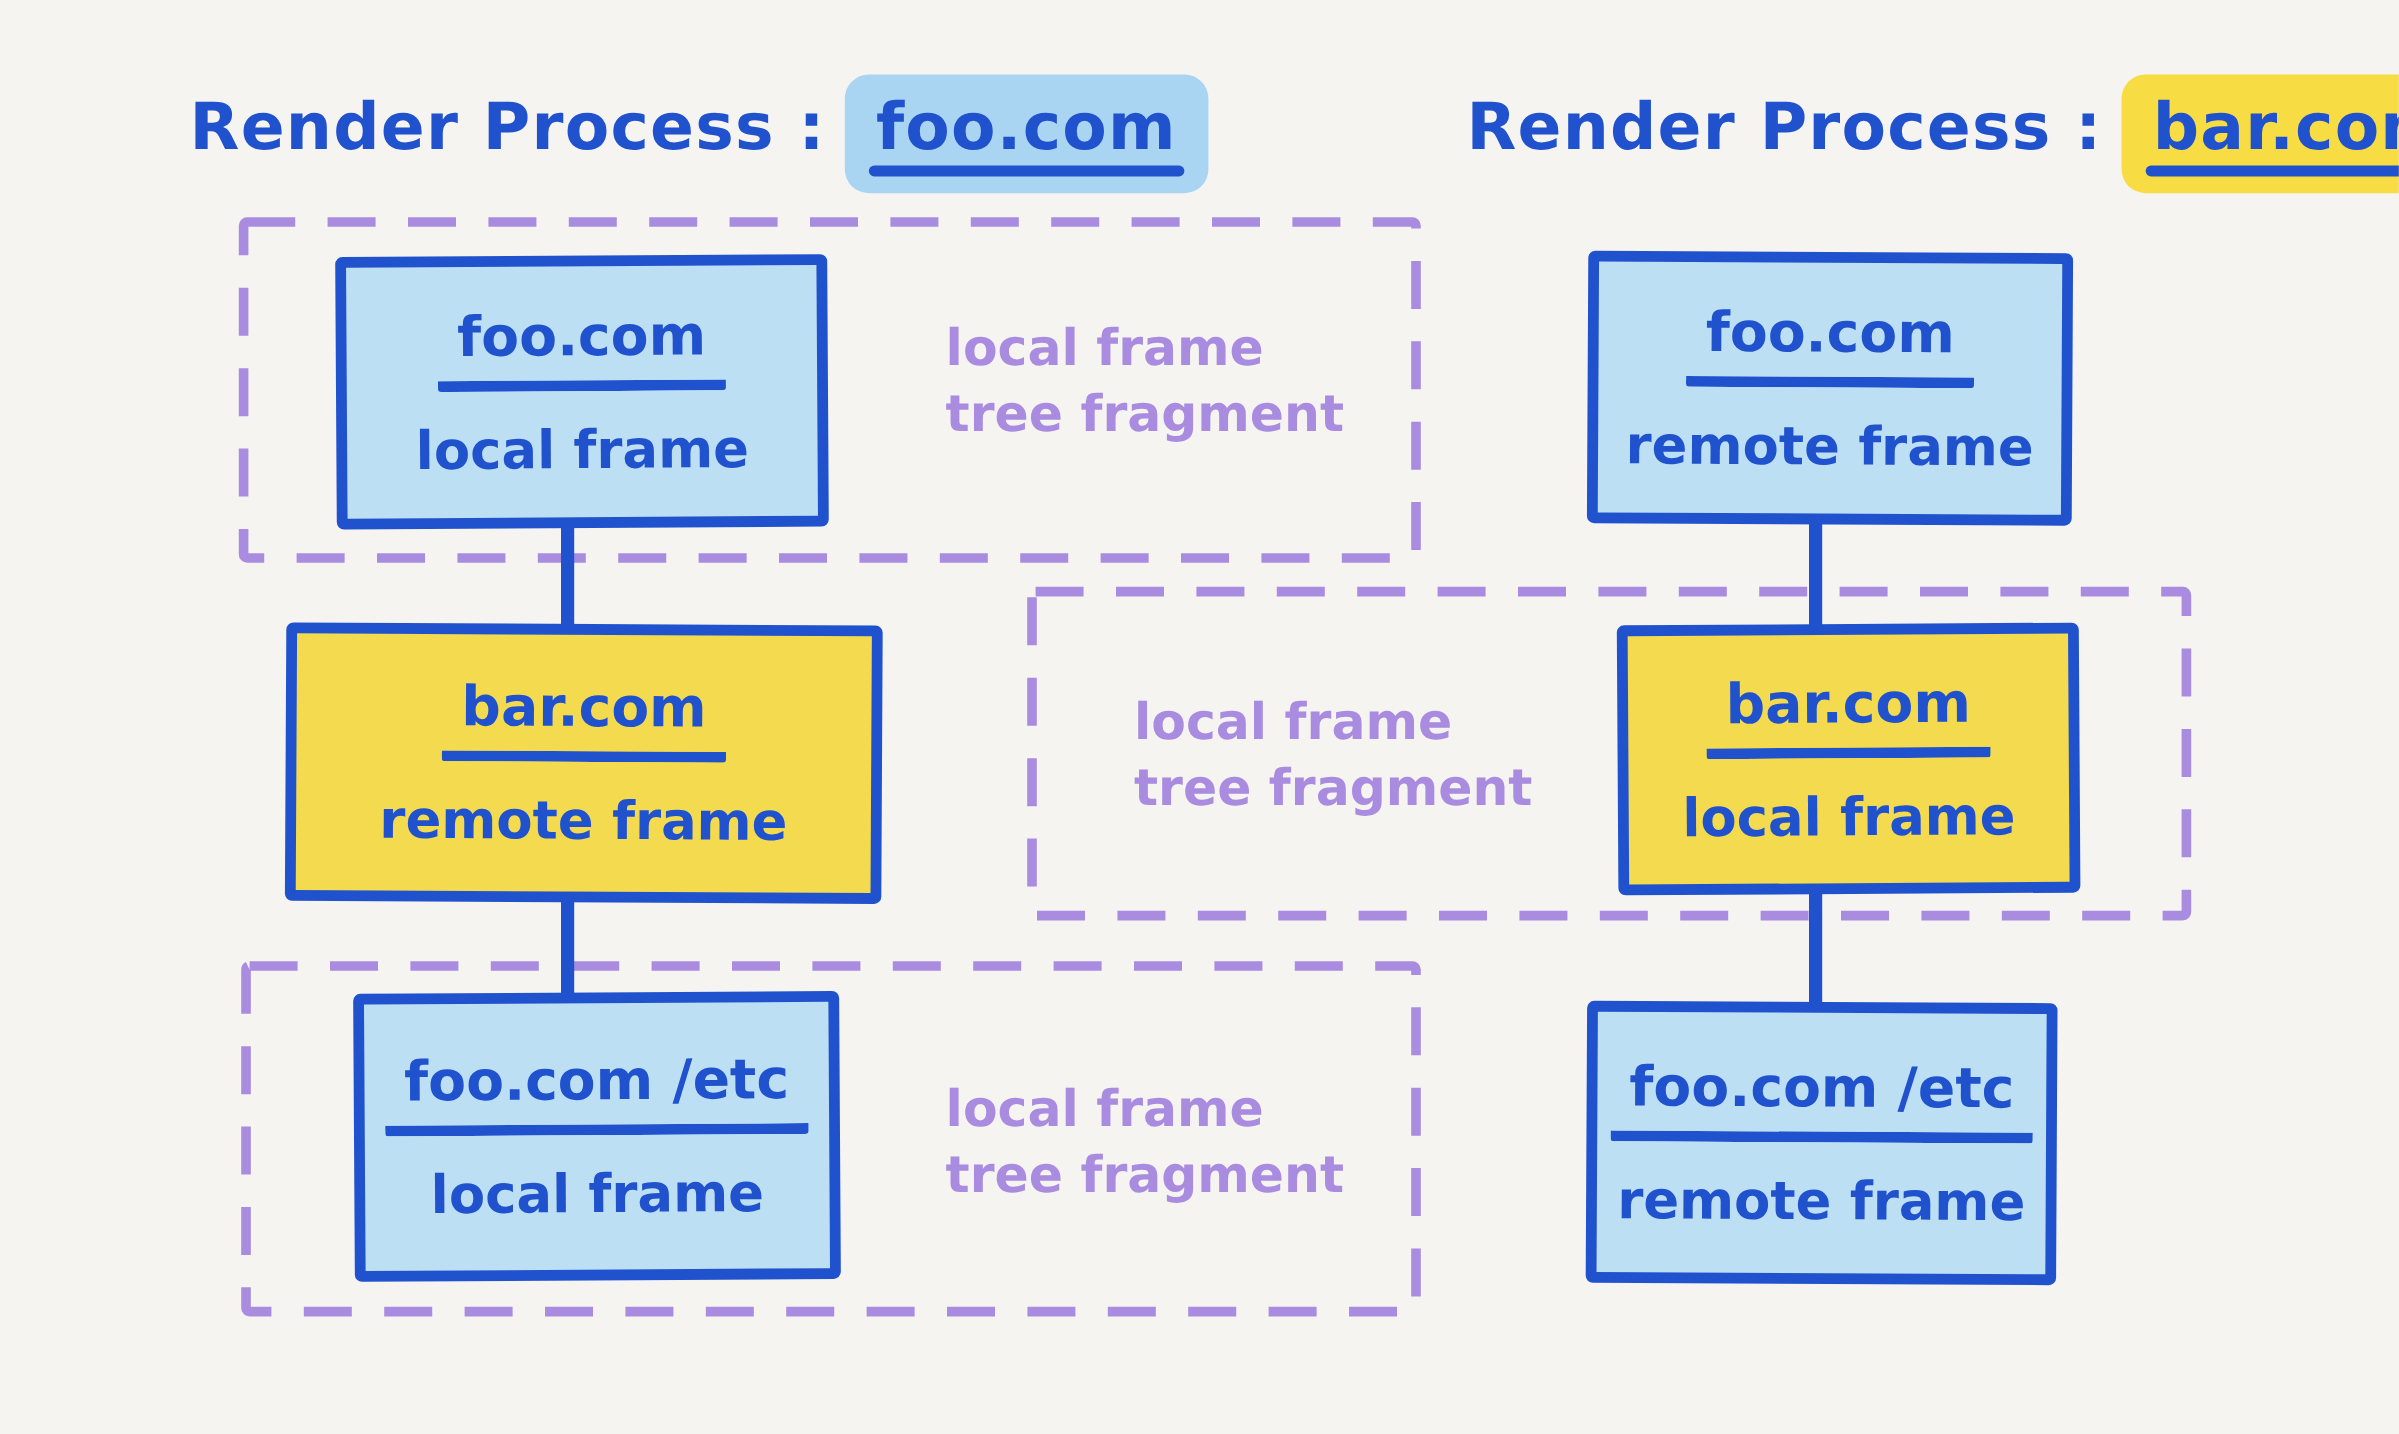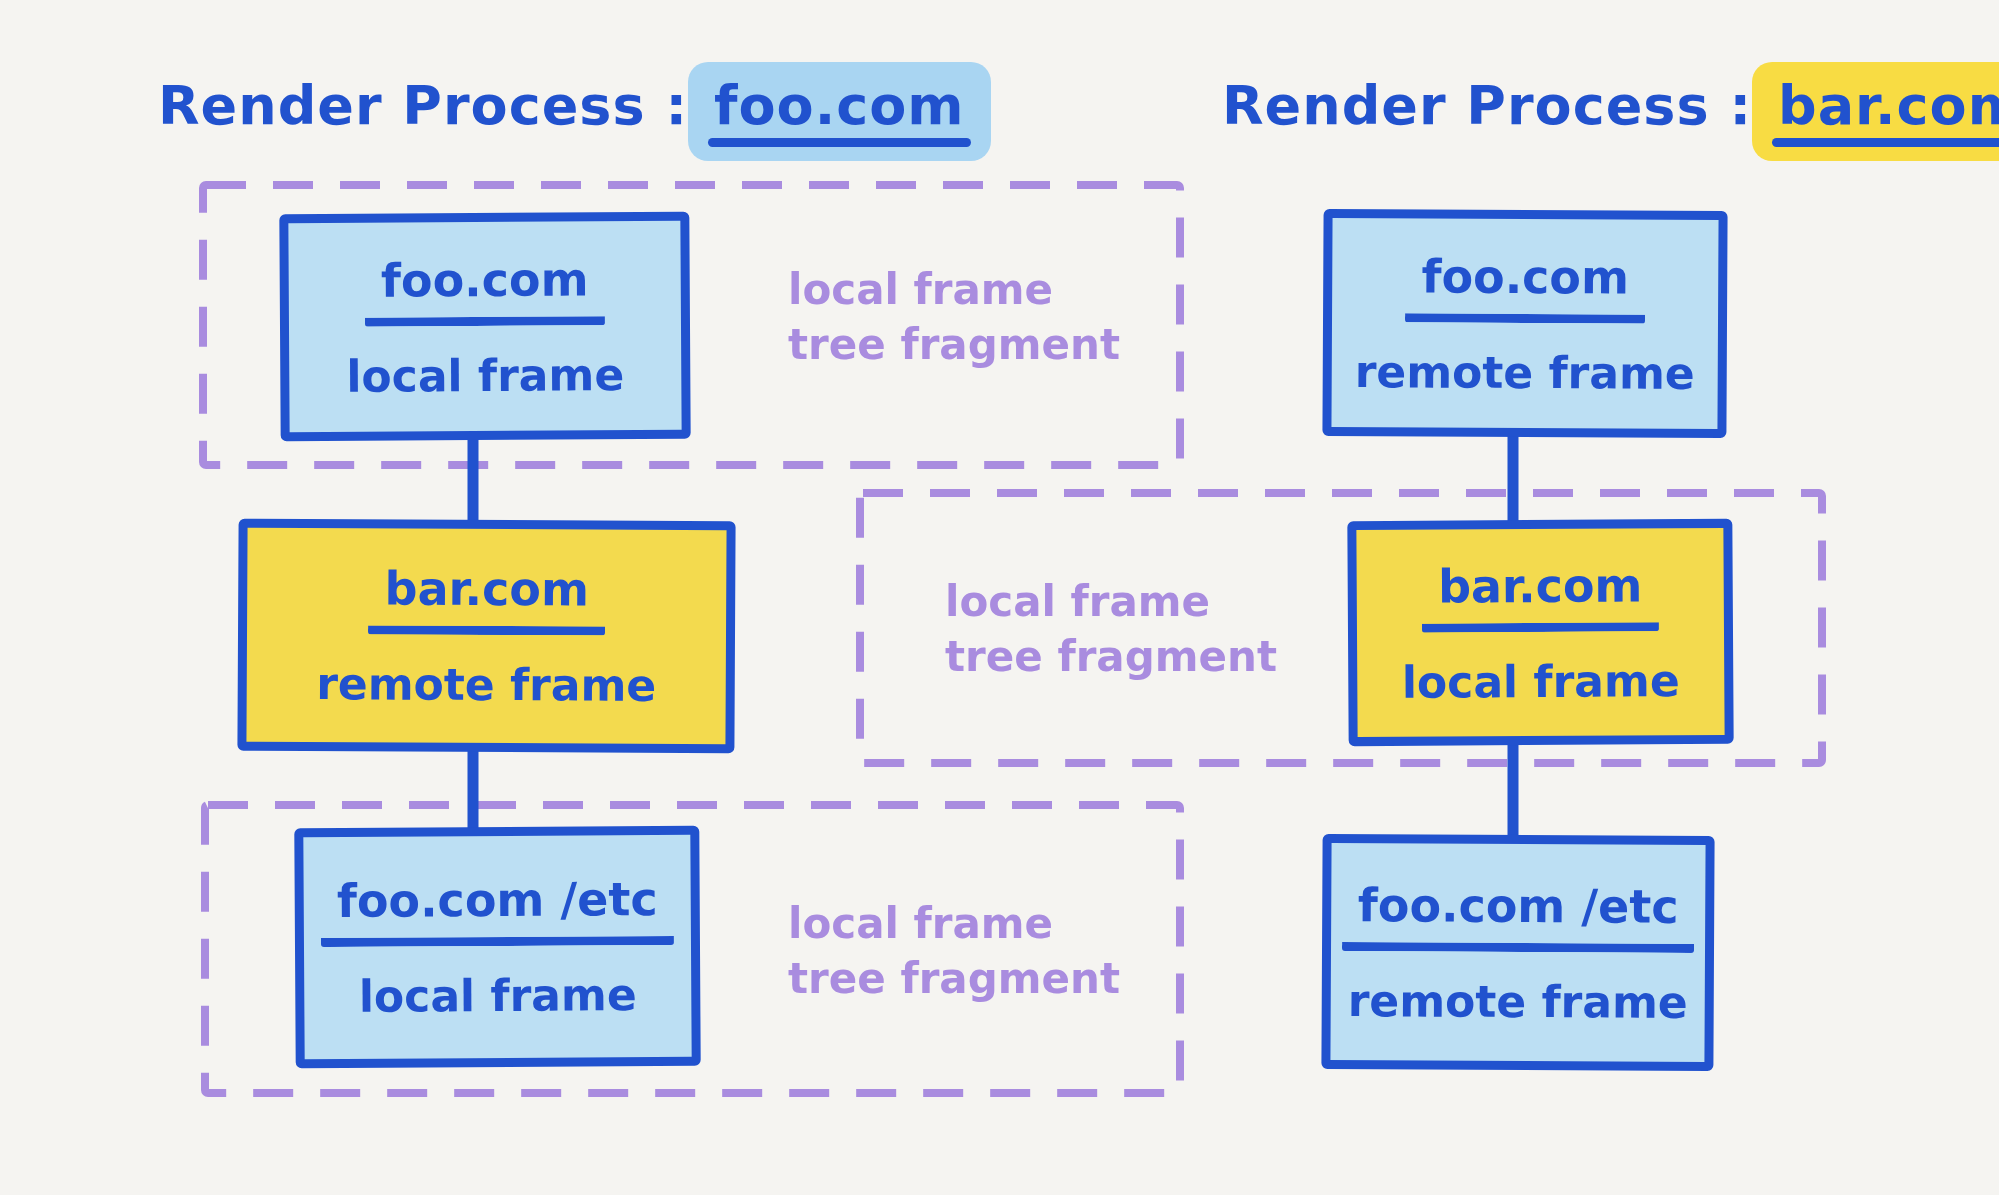"Render Process :" .title { gap: 0 -> 16px }
